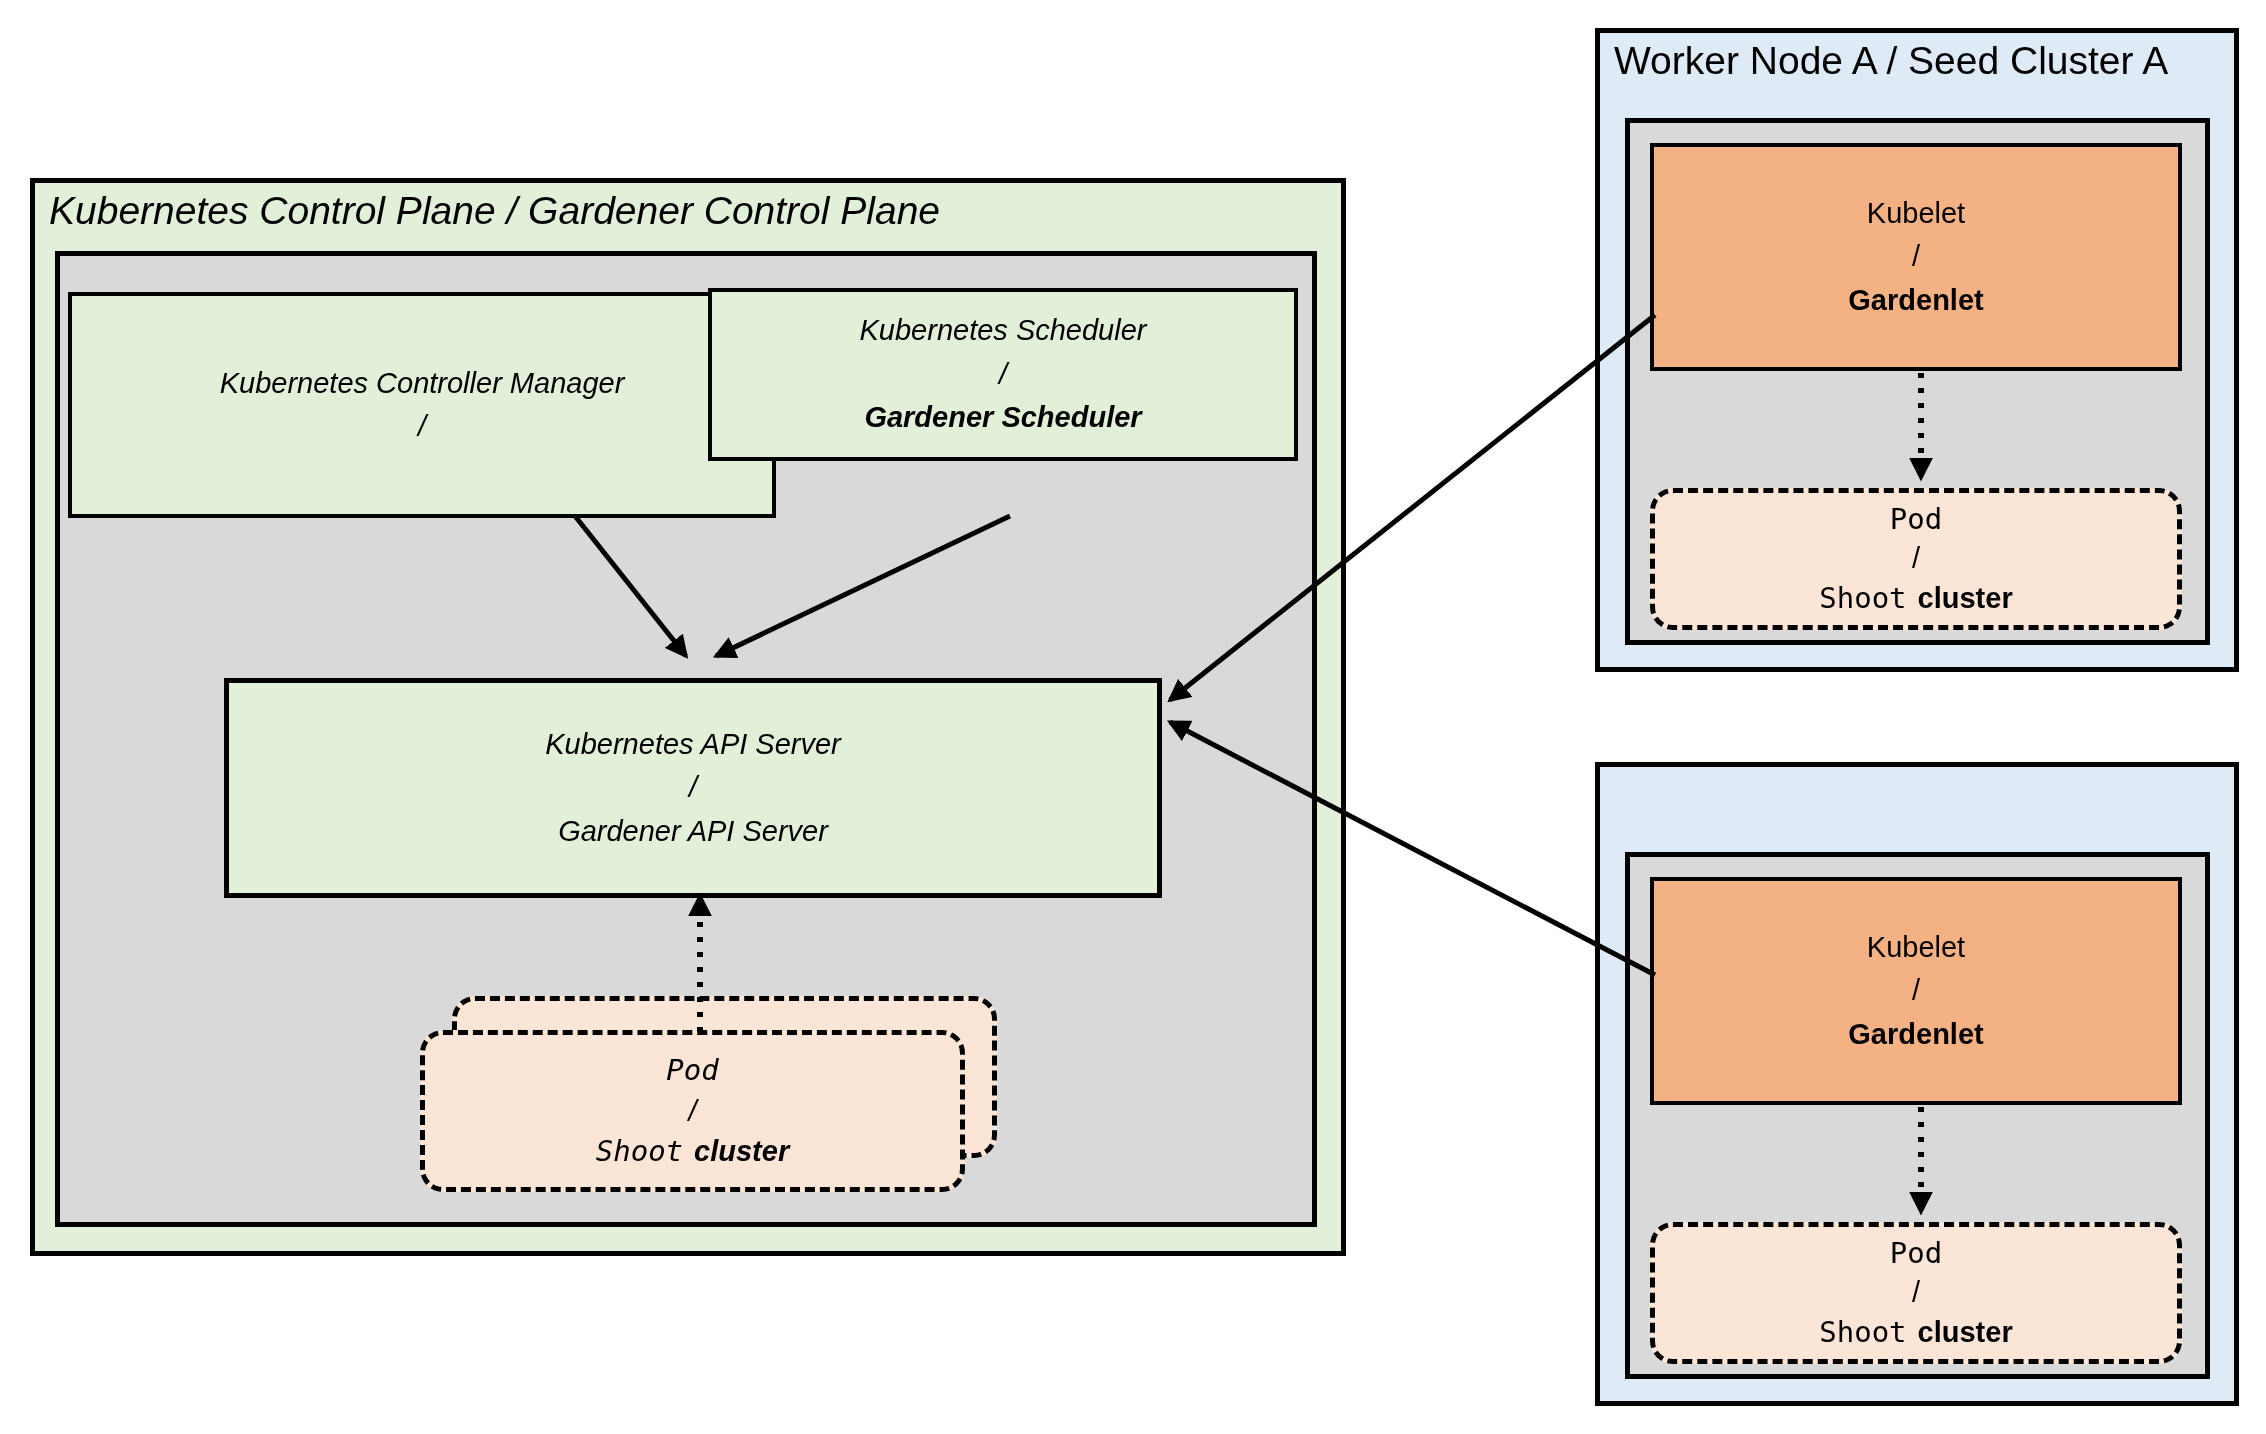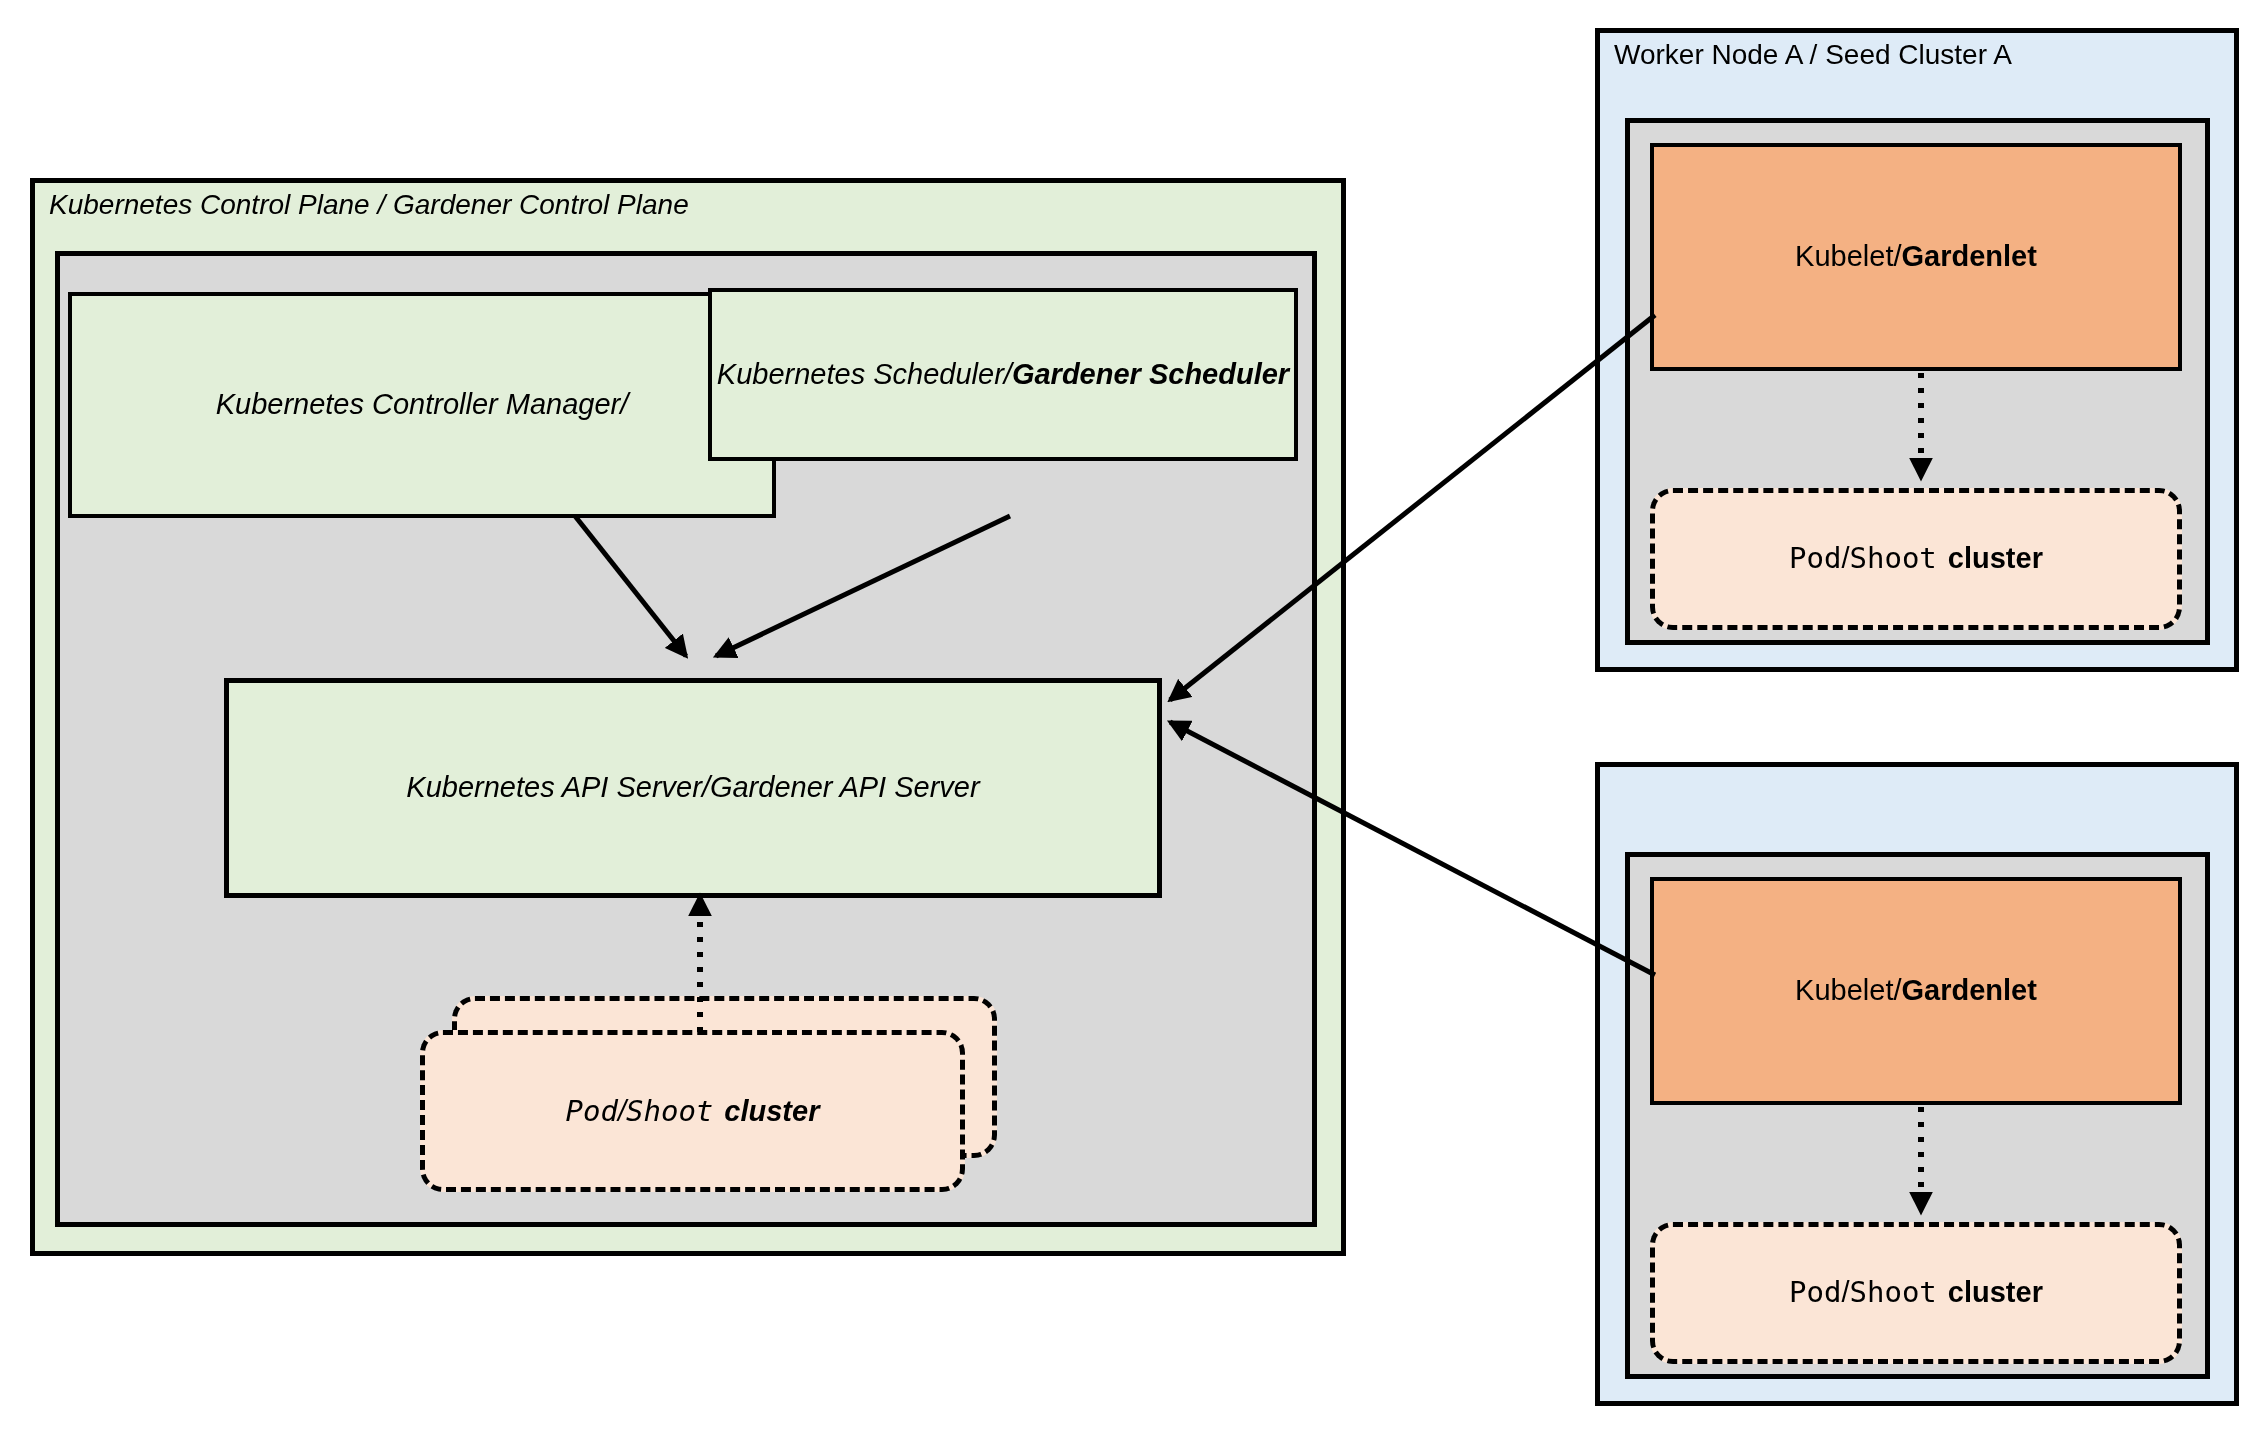"Worker Node A / Seed" .group-title { font-size: 28px -> 39px }
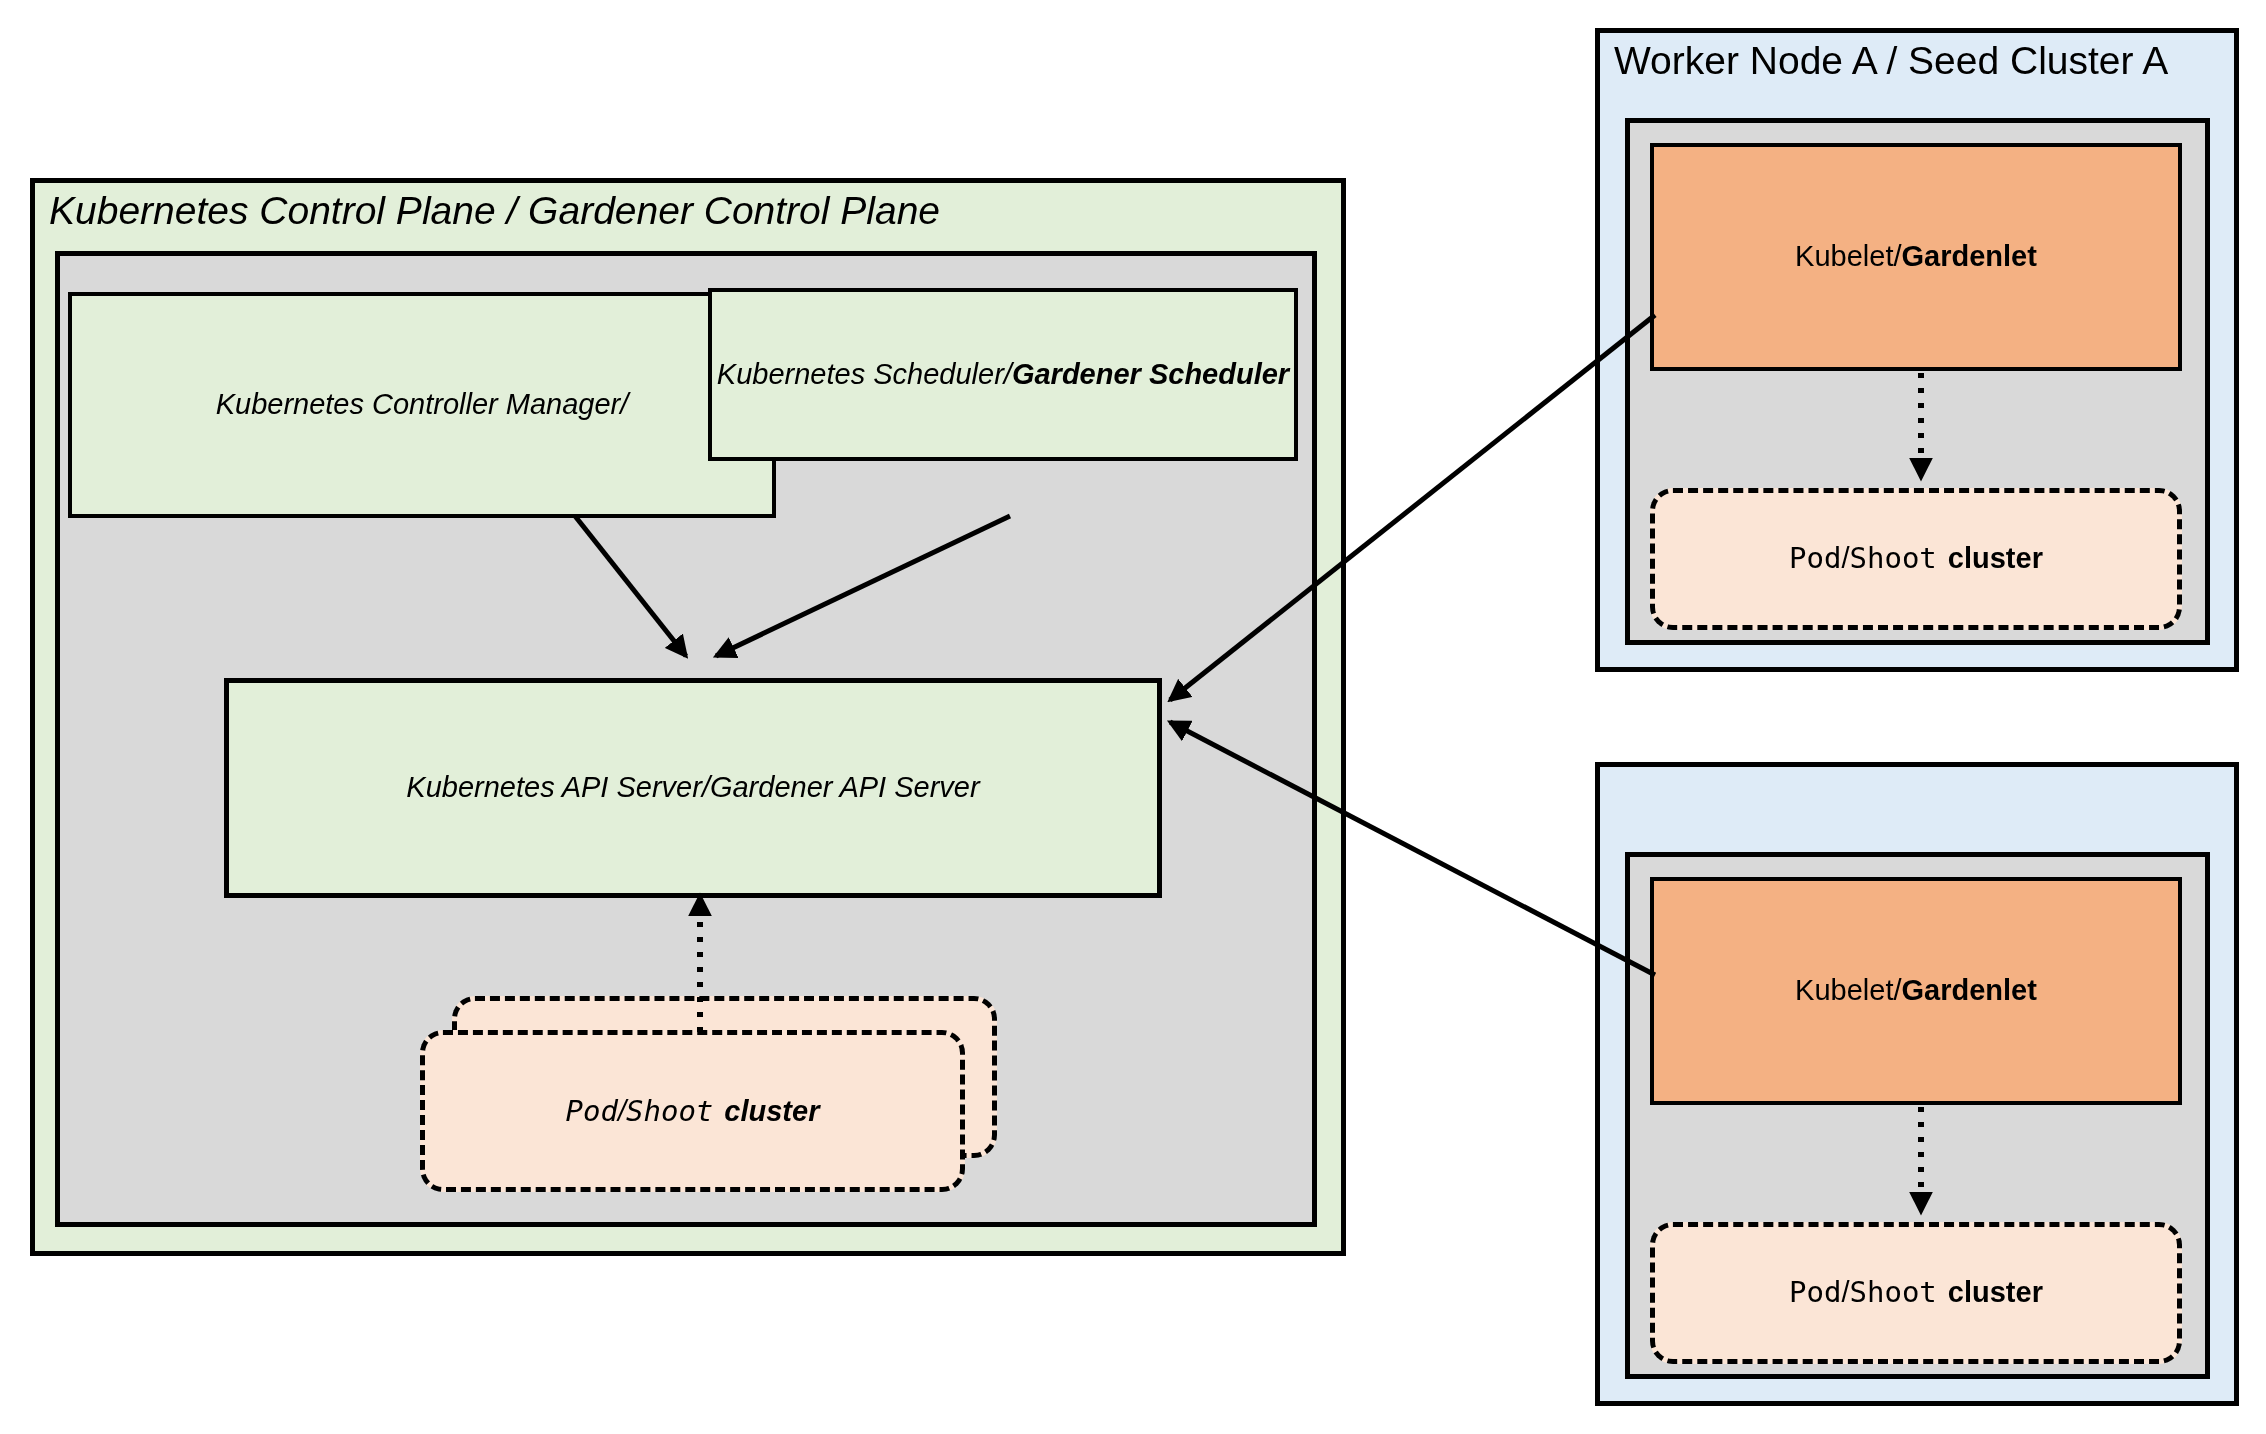"Kubelet" .label3 { flex-direction: row -> column }
